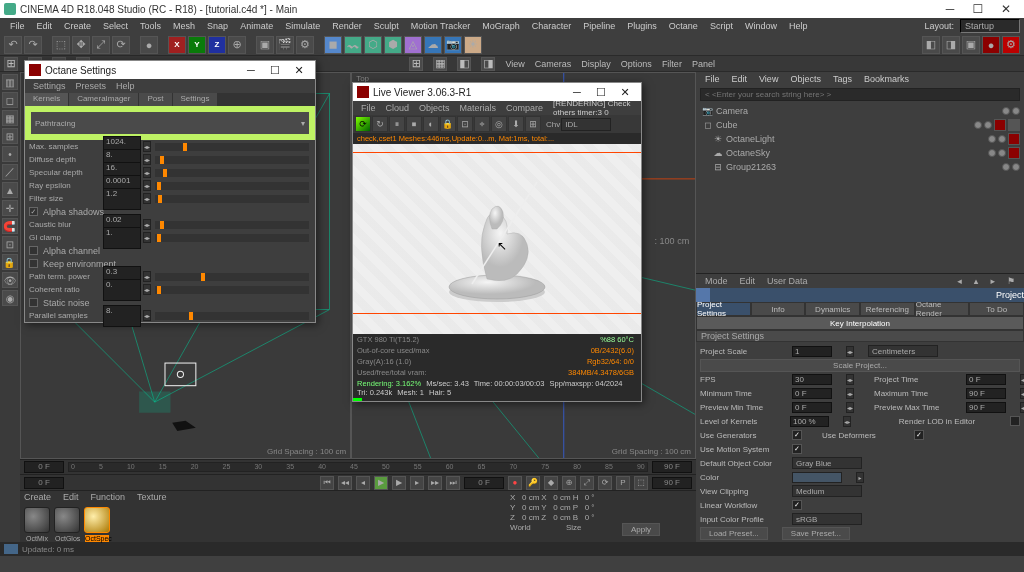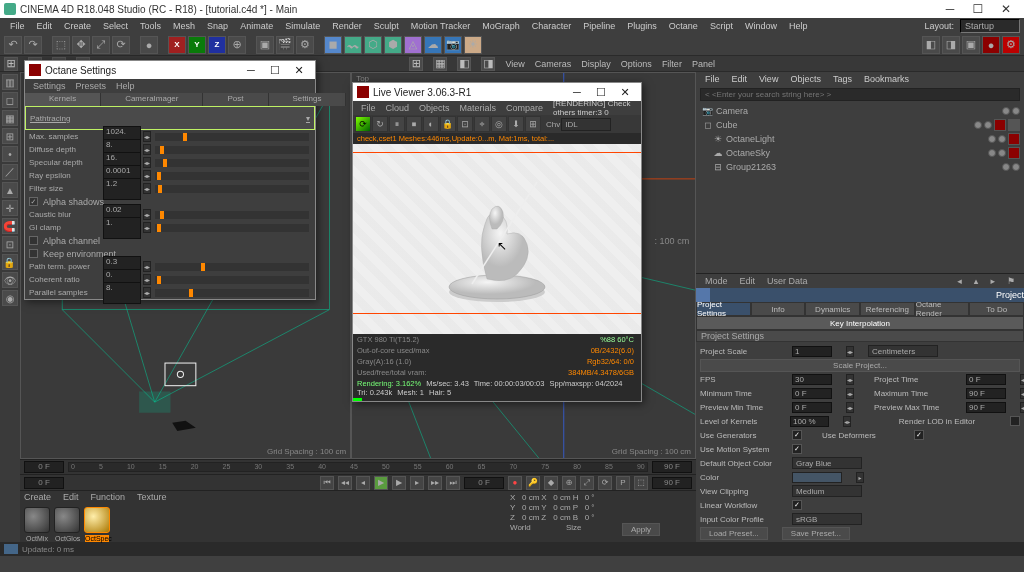"Kernels" .fw-tab { padding: 1px 24px -> 1px 8px }
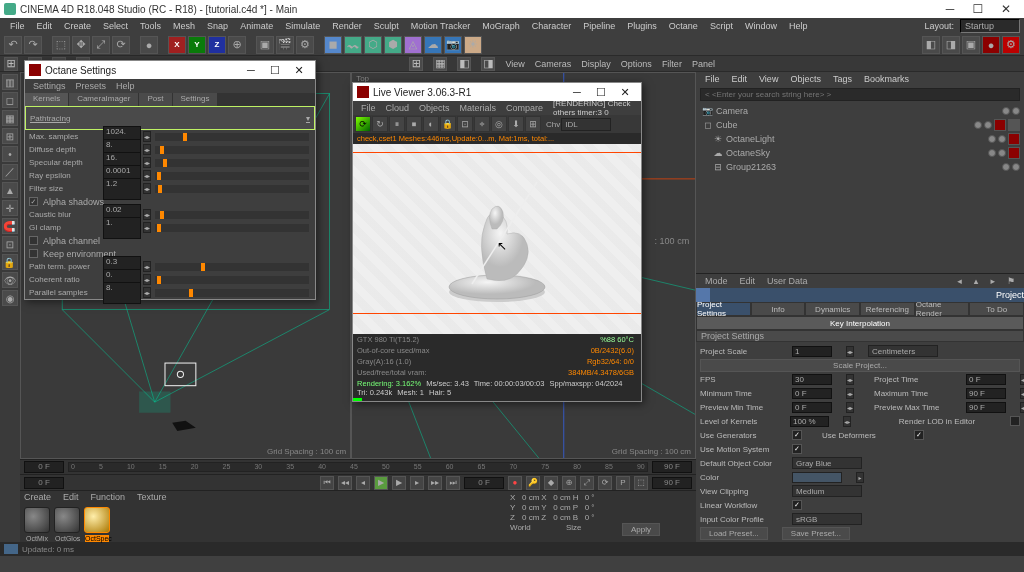"Pathtracing" .os-section { border: 1px solid #bef264 -> 6px solid #bef264; text-decoration: underline -> none }
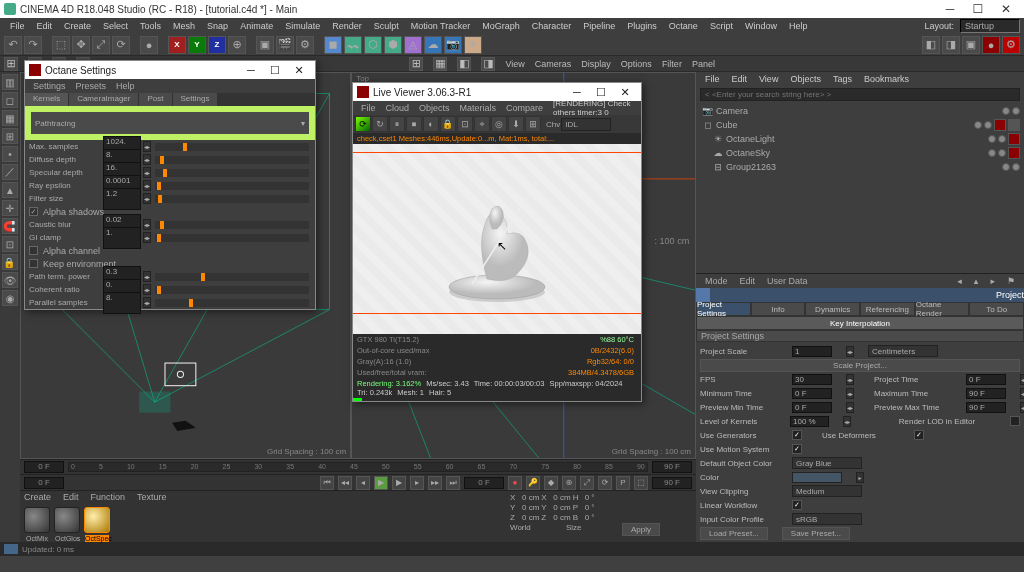"Static noise" div.os-row { html: none -> <div> <div></div> <div>Static noise</div> </div> }
